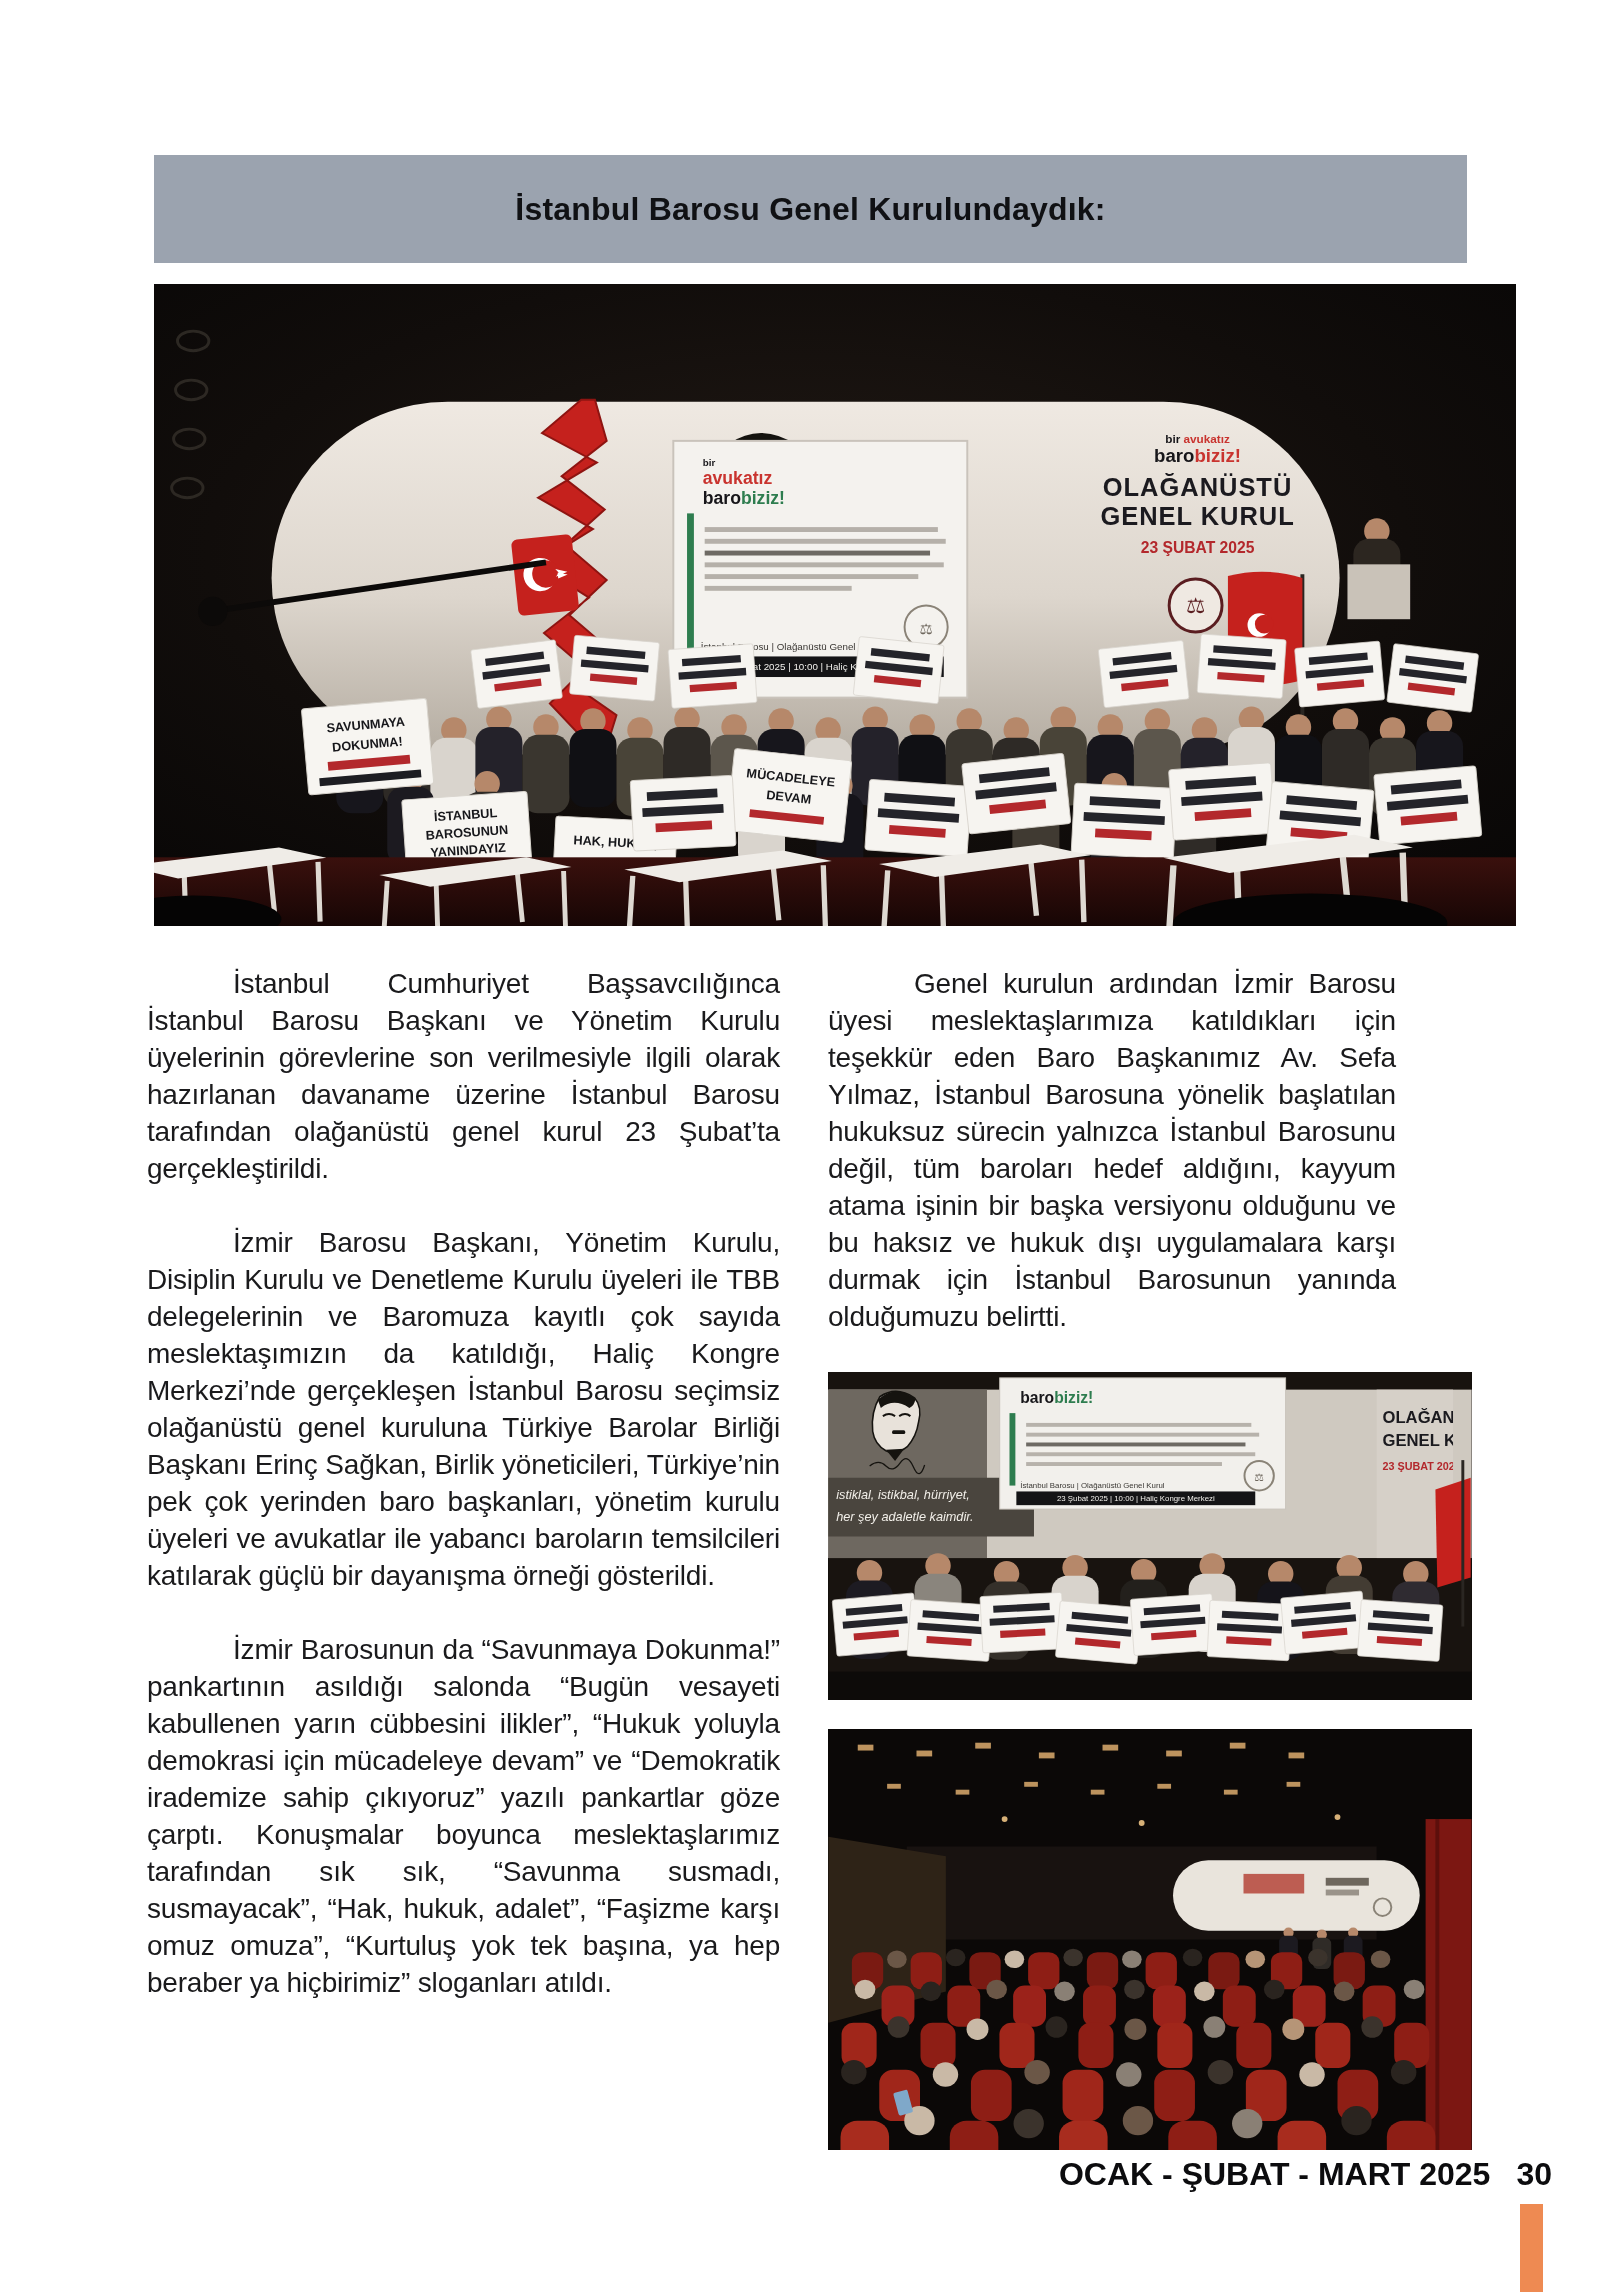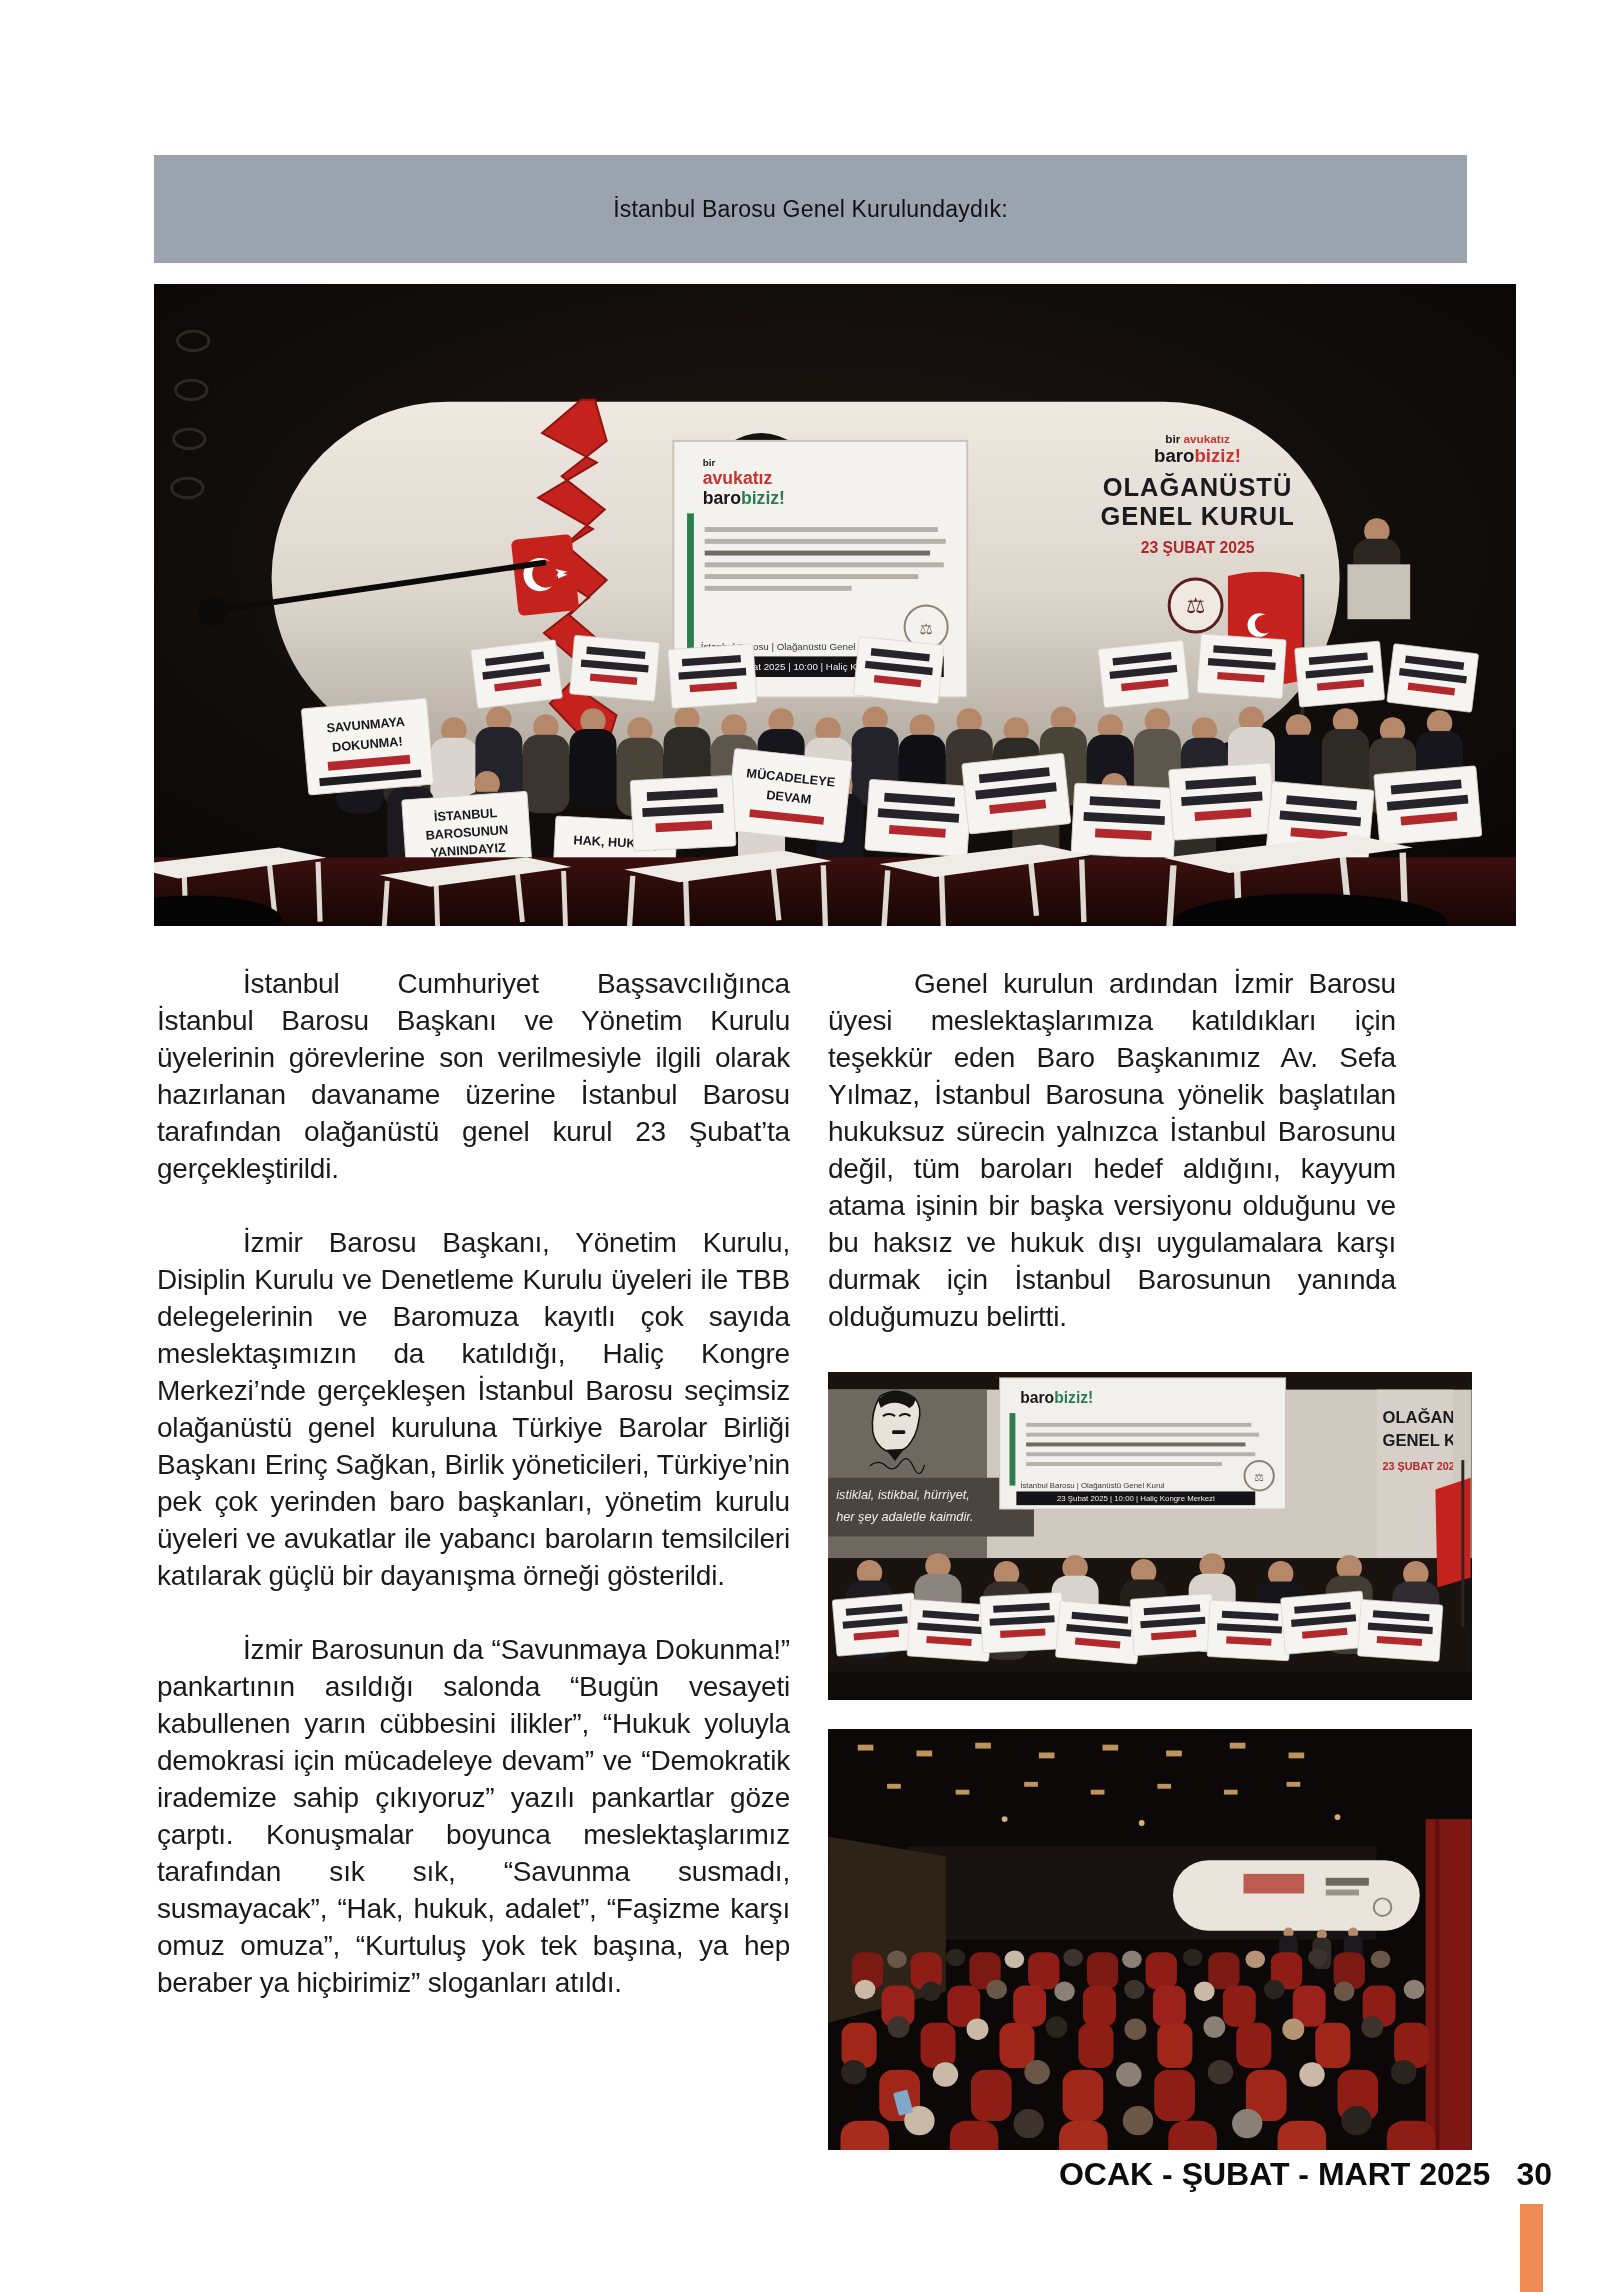"İstanbul Barosu Genel Kurulundaydık:" .title-banner .t-line { font-size: 23px -> 32px; font-weight: 400 -> 700 }
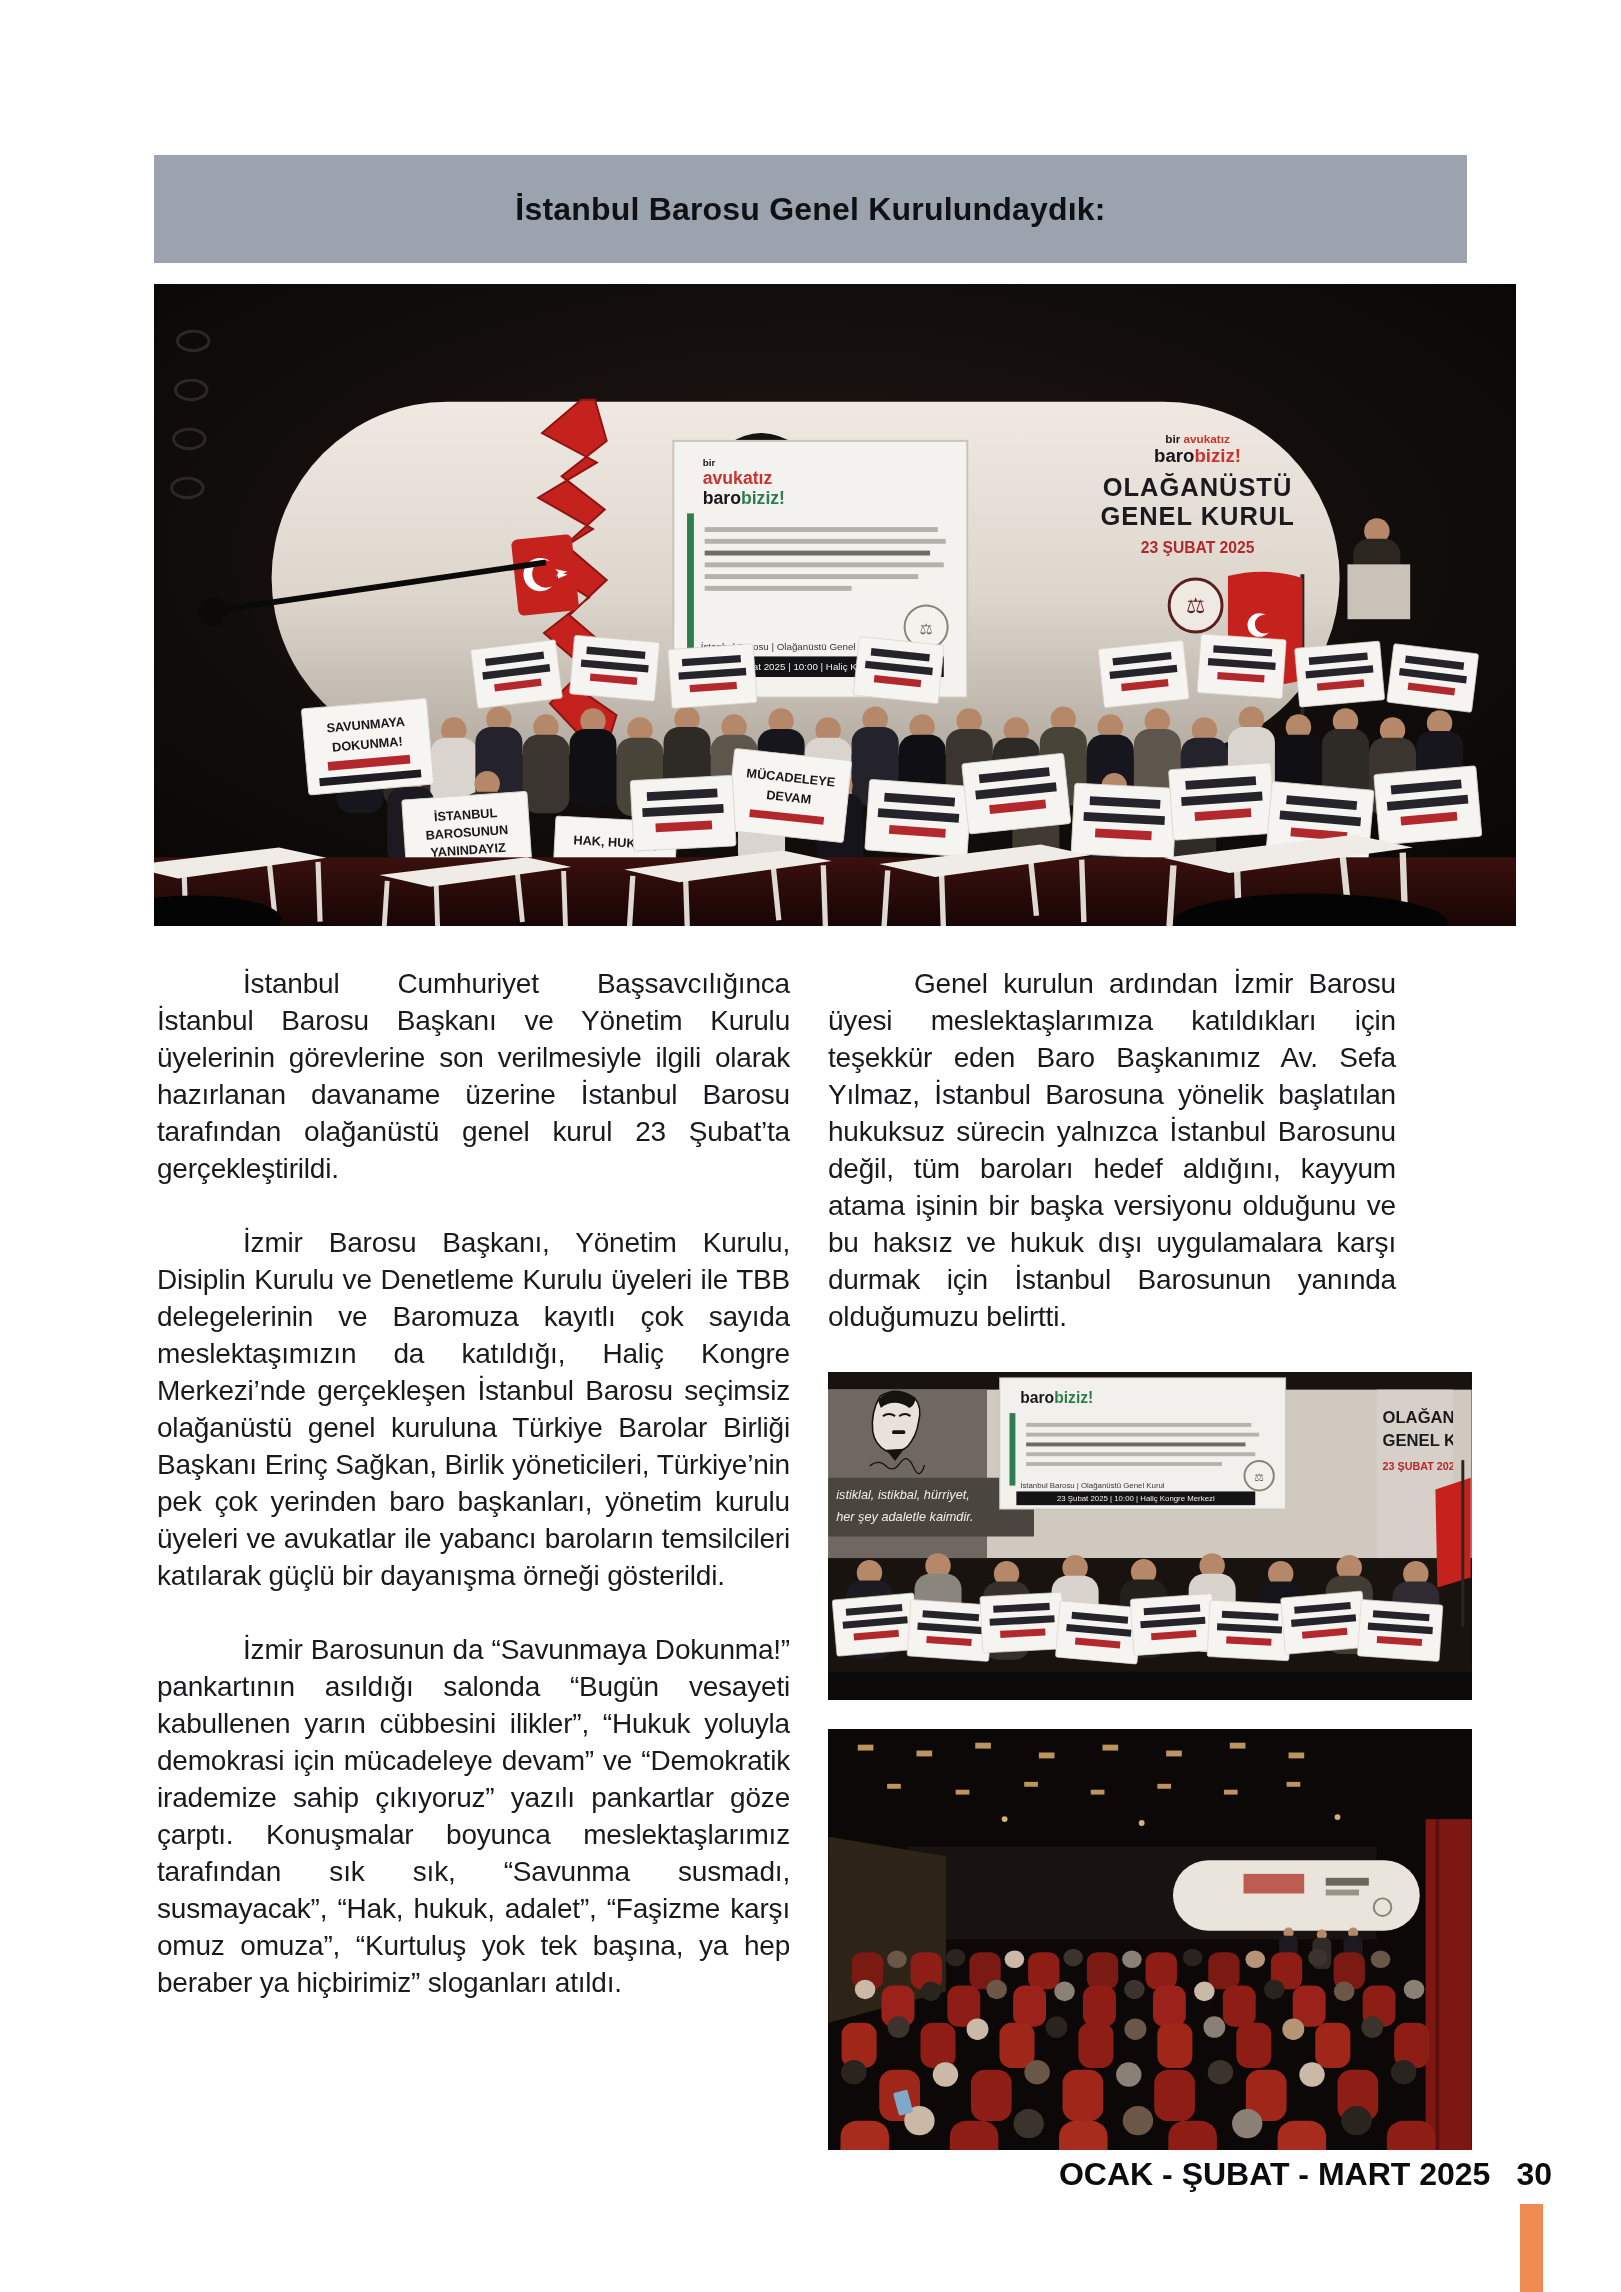"İstanbul Cumhuriyet Başsavcılığınca" .col-left { left: 157px -> 147px }
